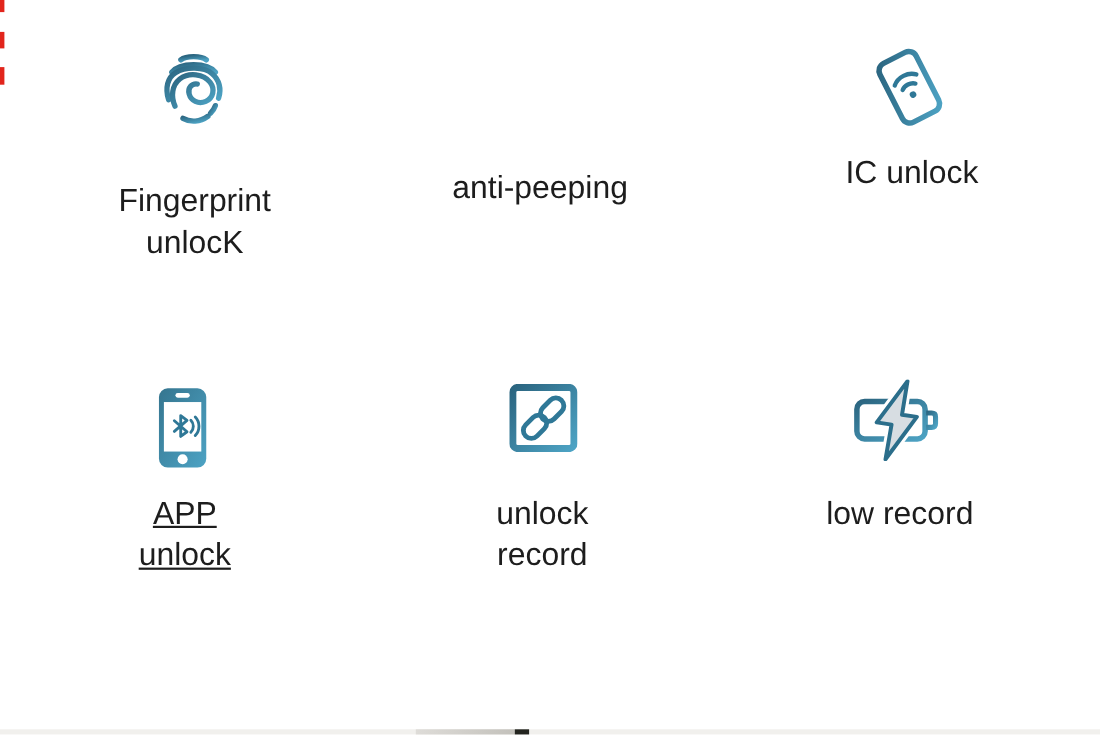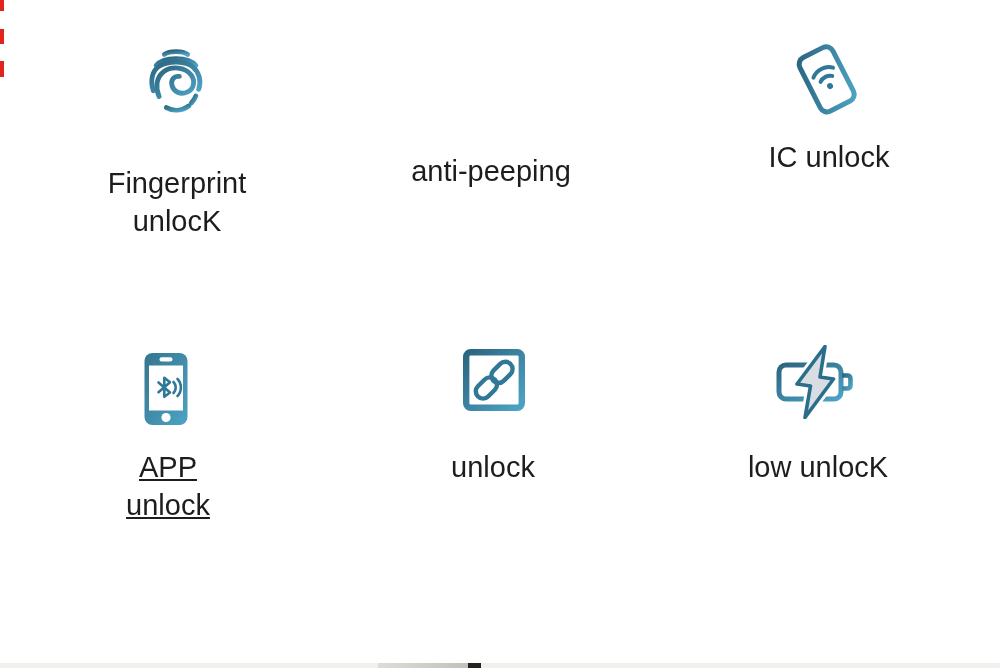"low unlocK" div { text: unlocK -> record }
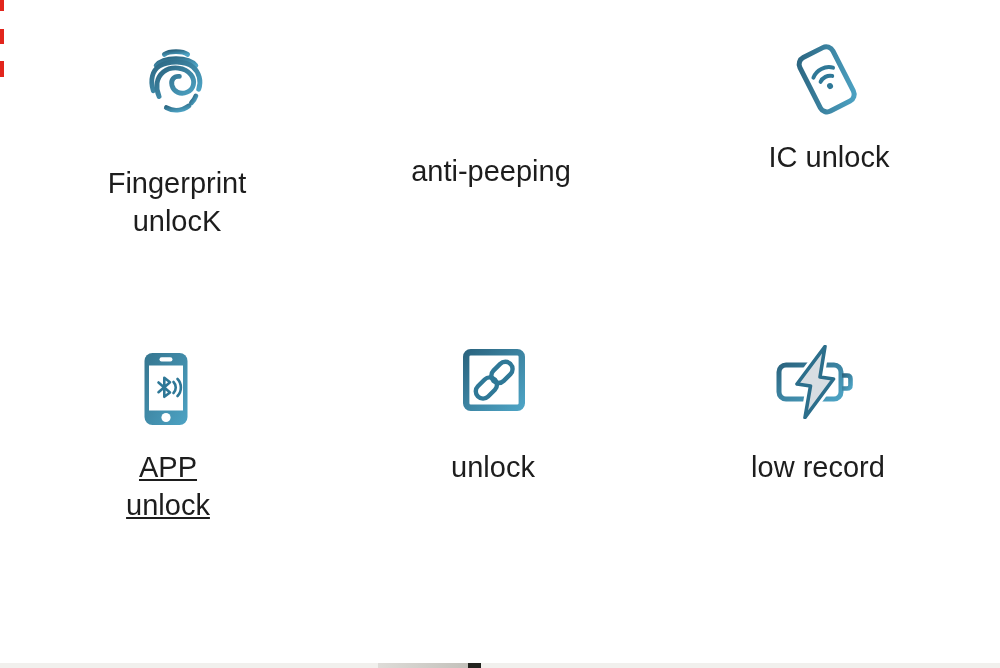"record" div { html: none -> <div>record</div> }
